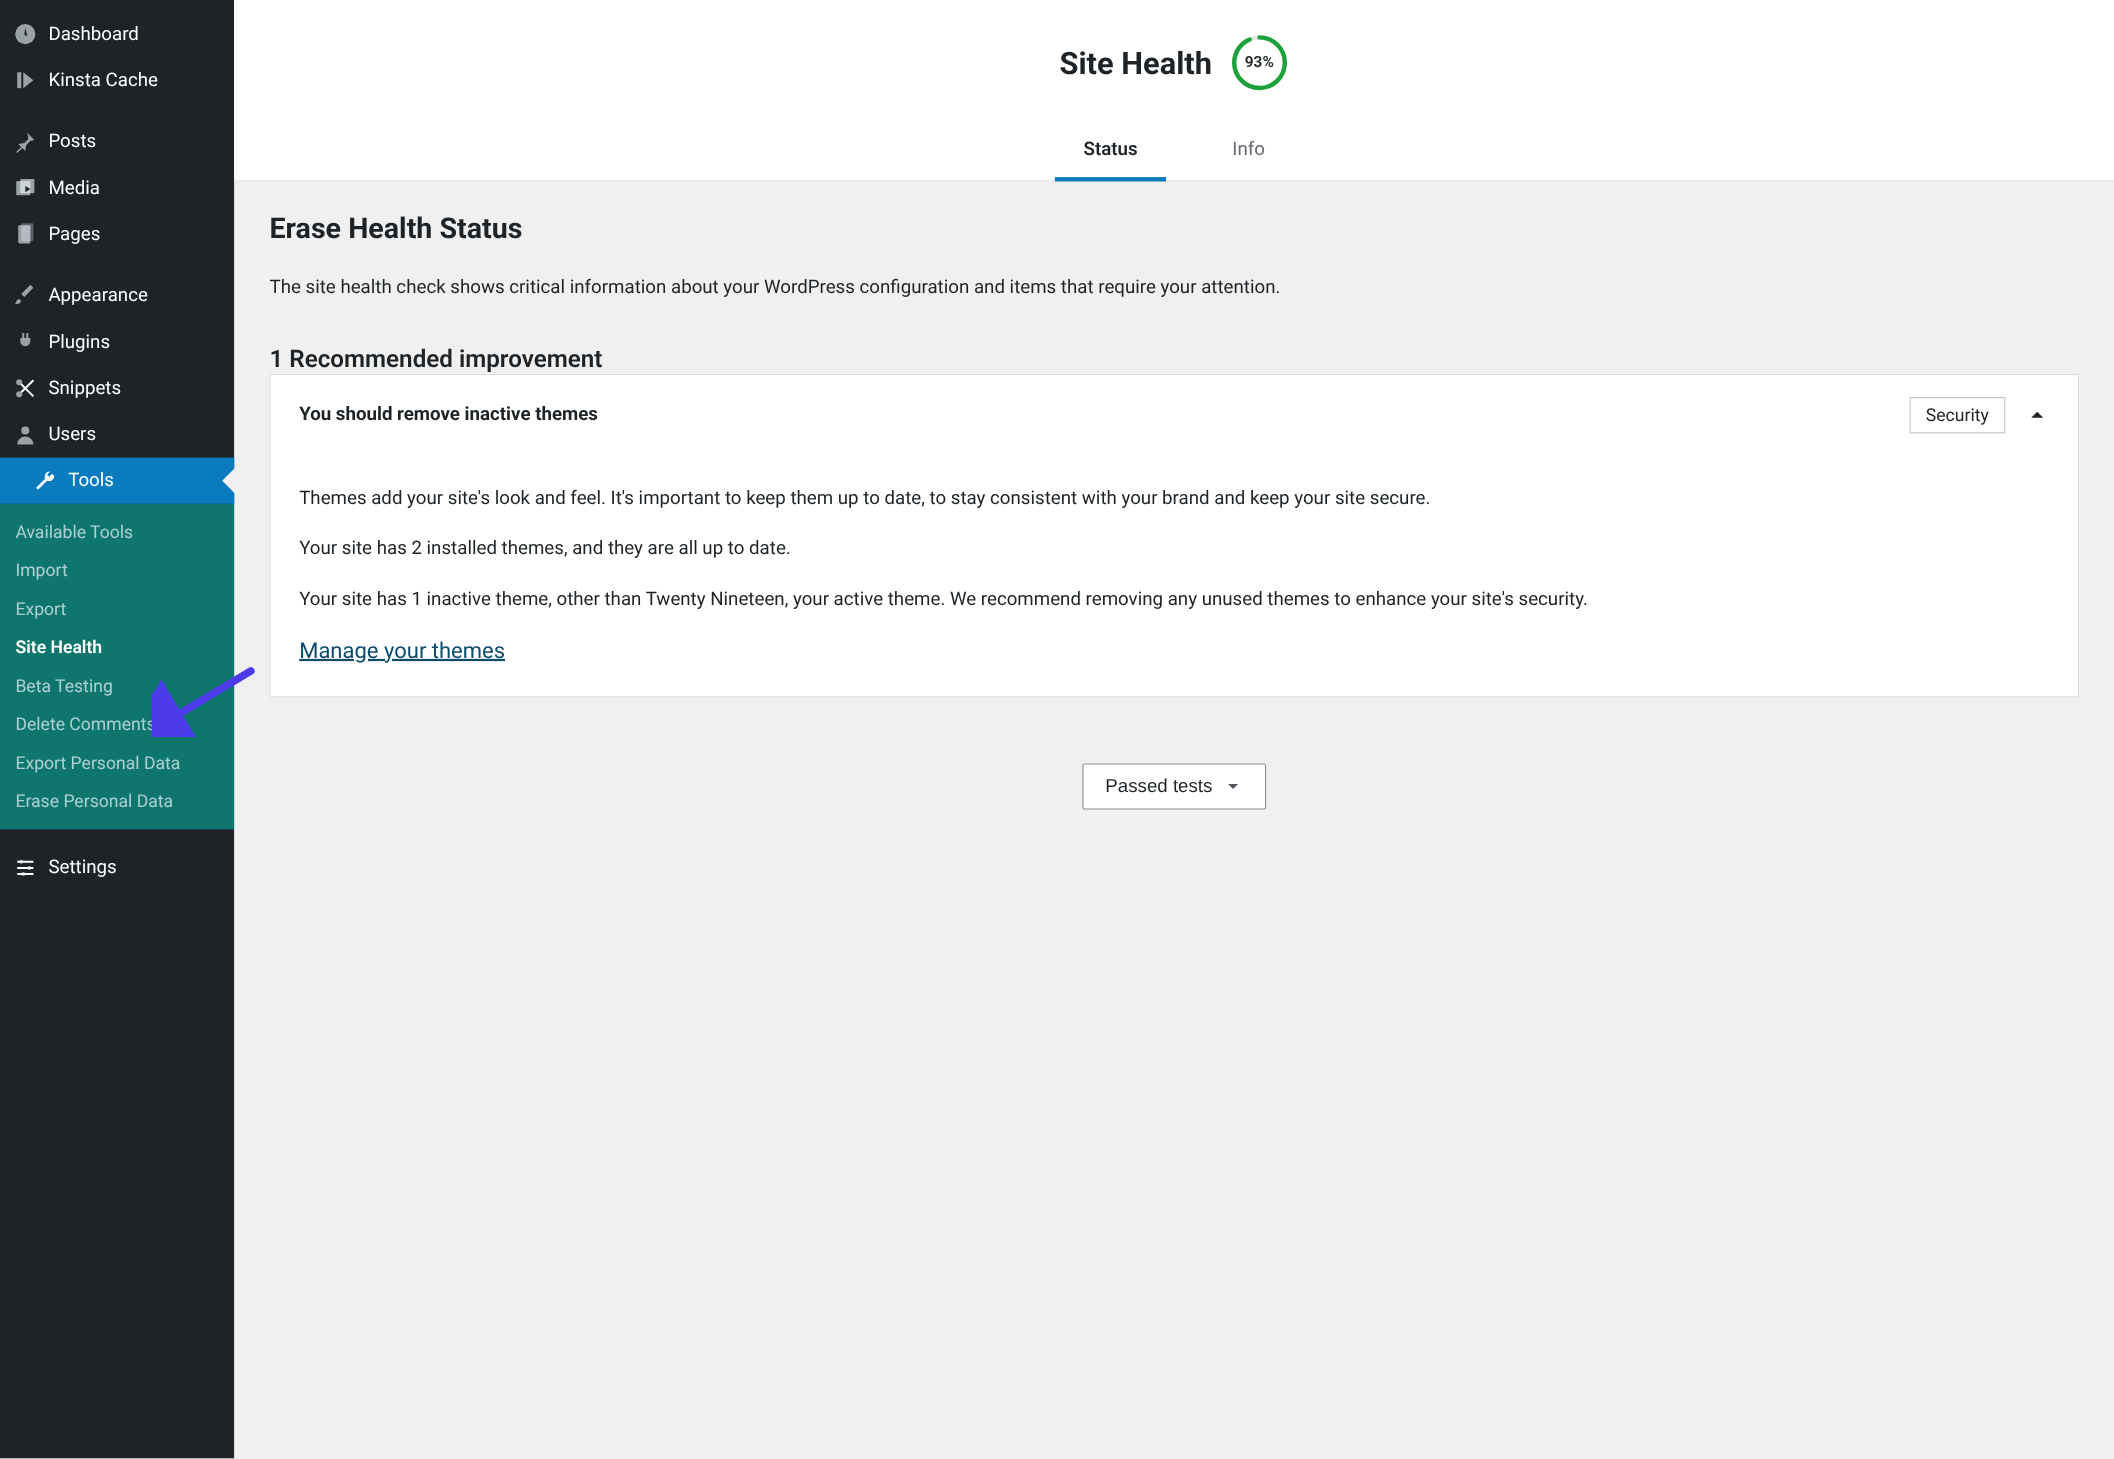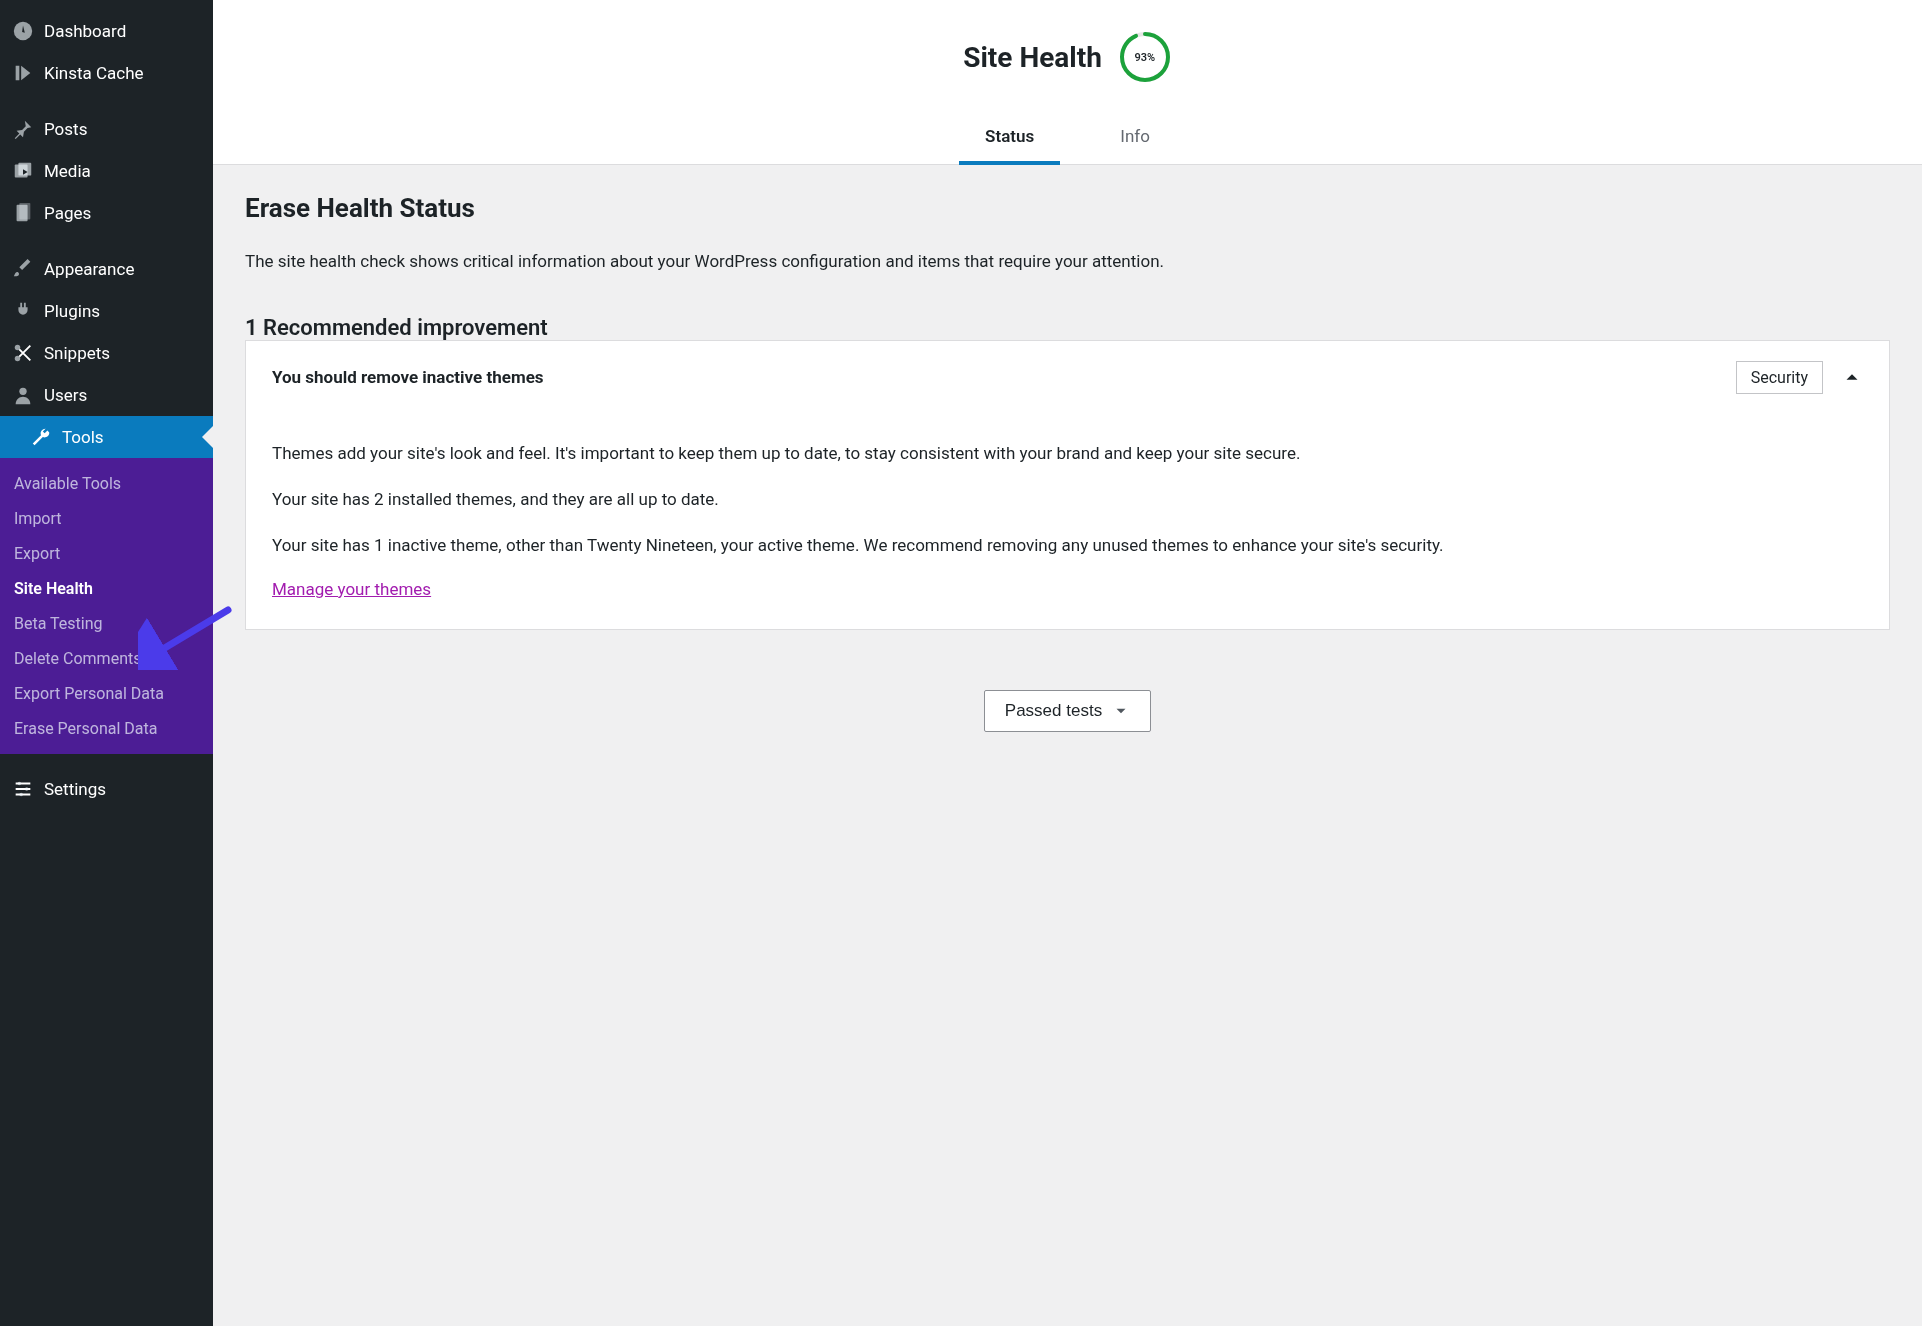"93%" .progress-ring-text { font-size: 11px -> 14px }
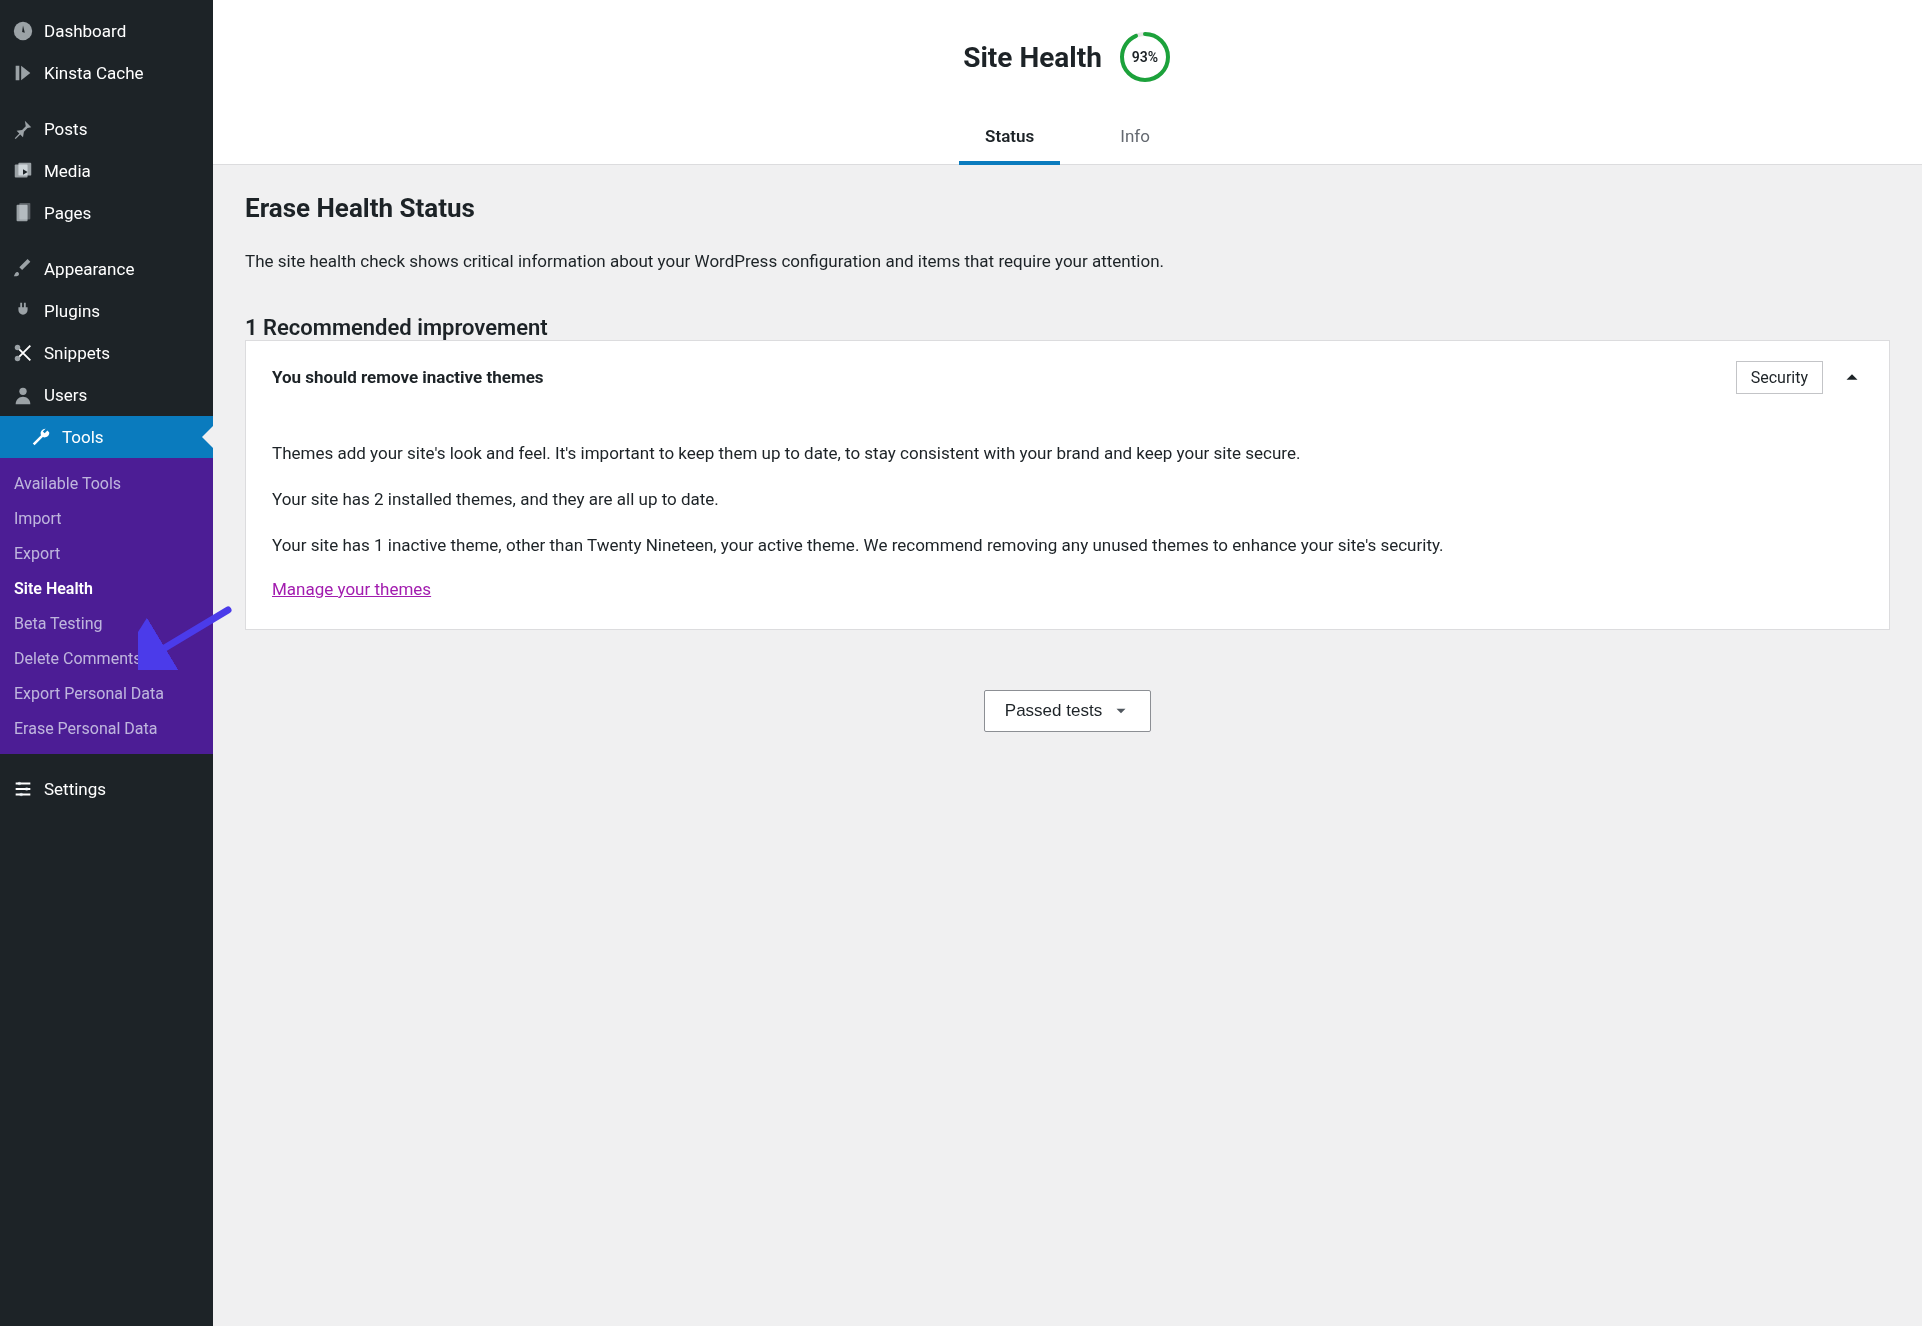"Available Tools" .sub-items { background: #4c1d95 -> #0f766e }
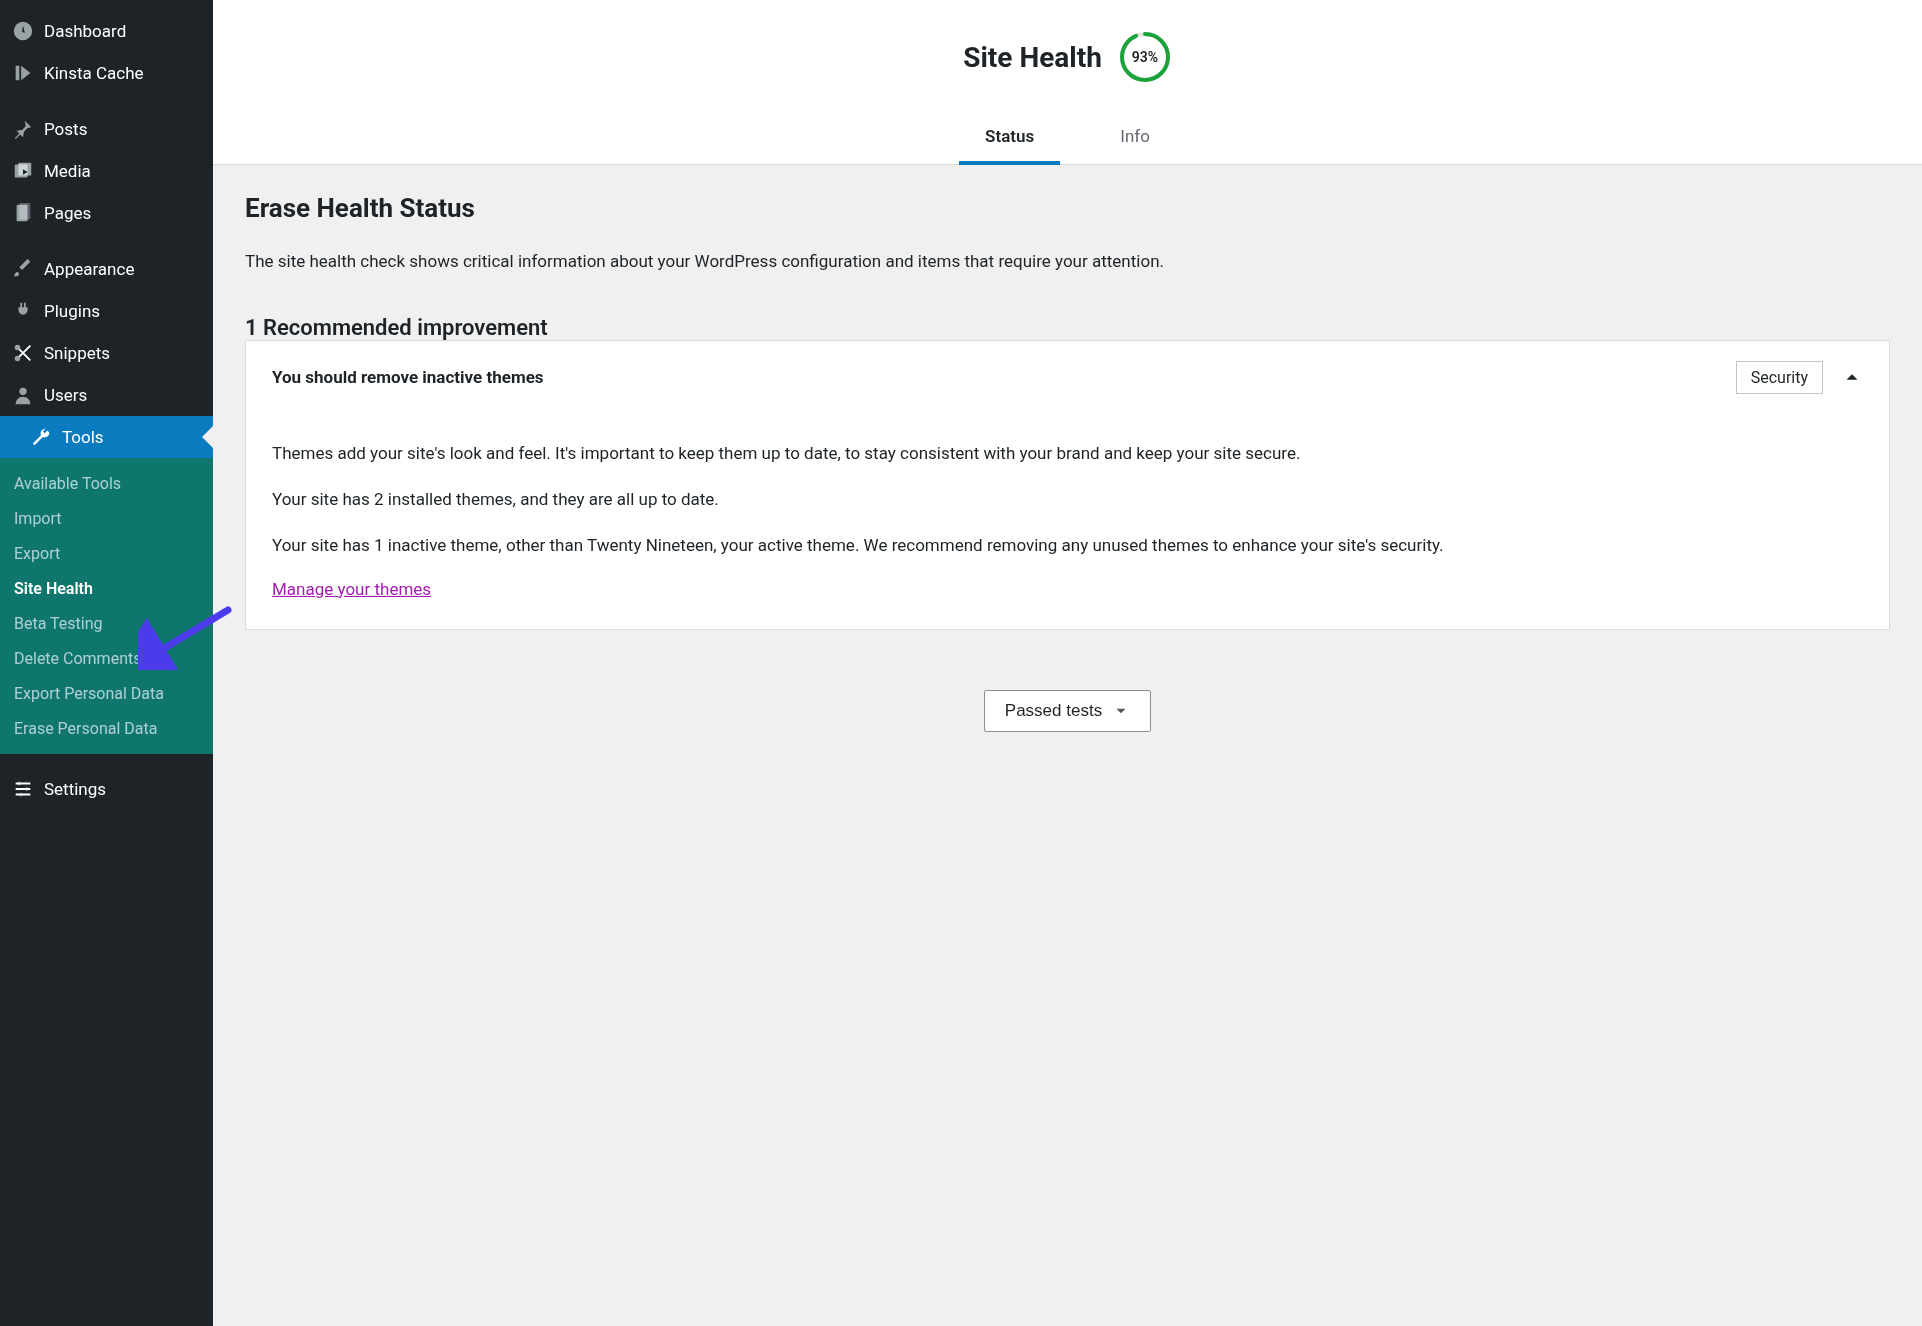"Manage your themes" .card-body a { color: #a21caf -> #0c4a6e; font-size: 17px -> 20px }
